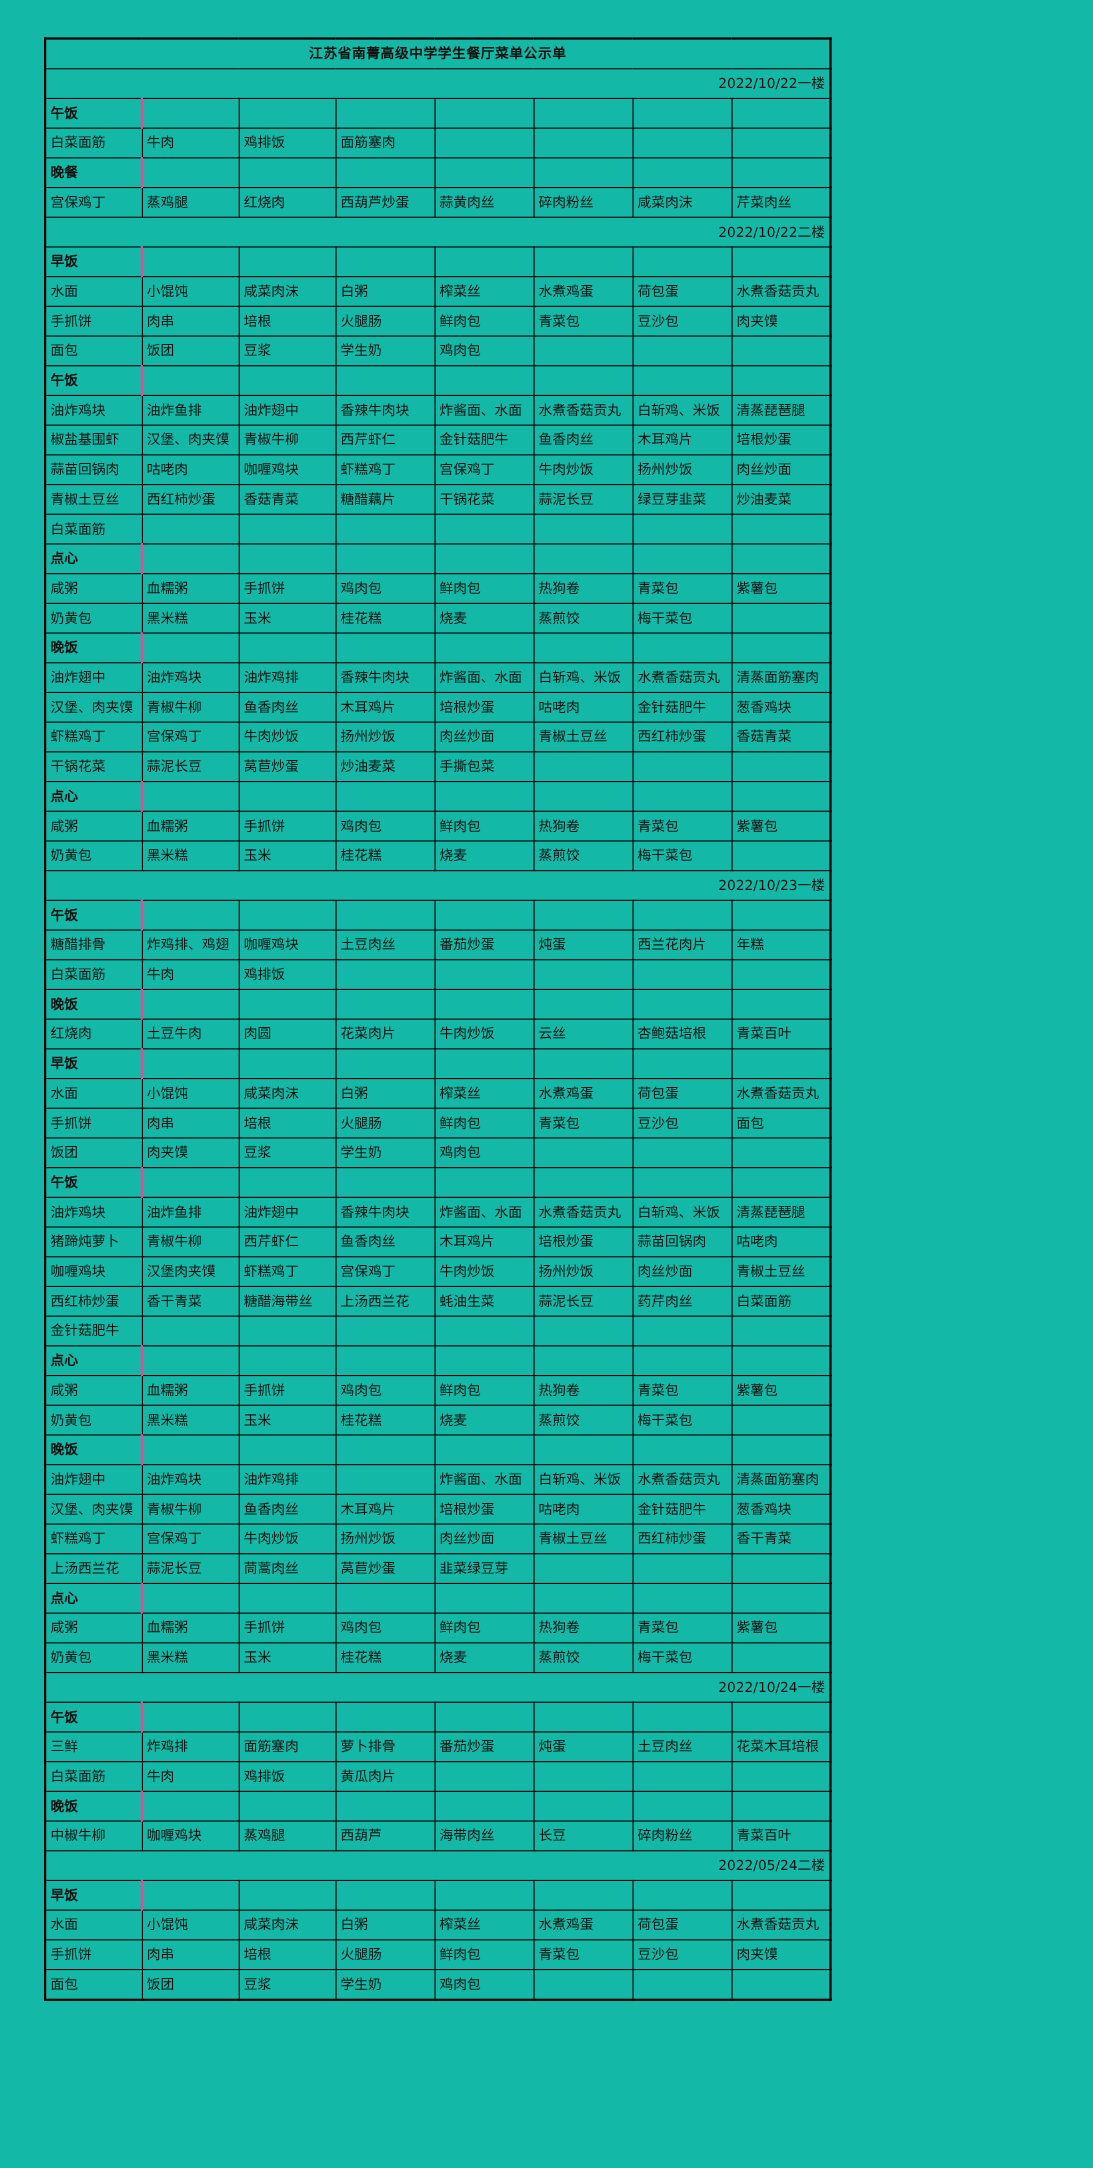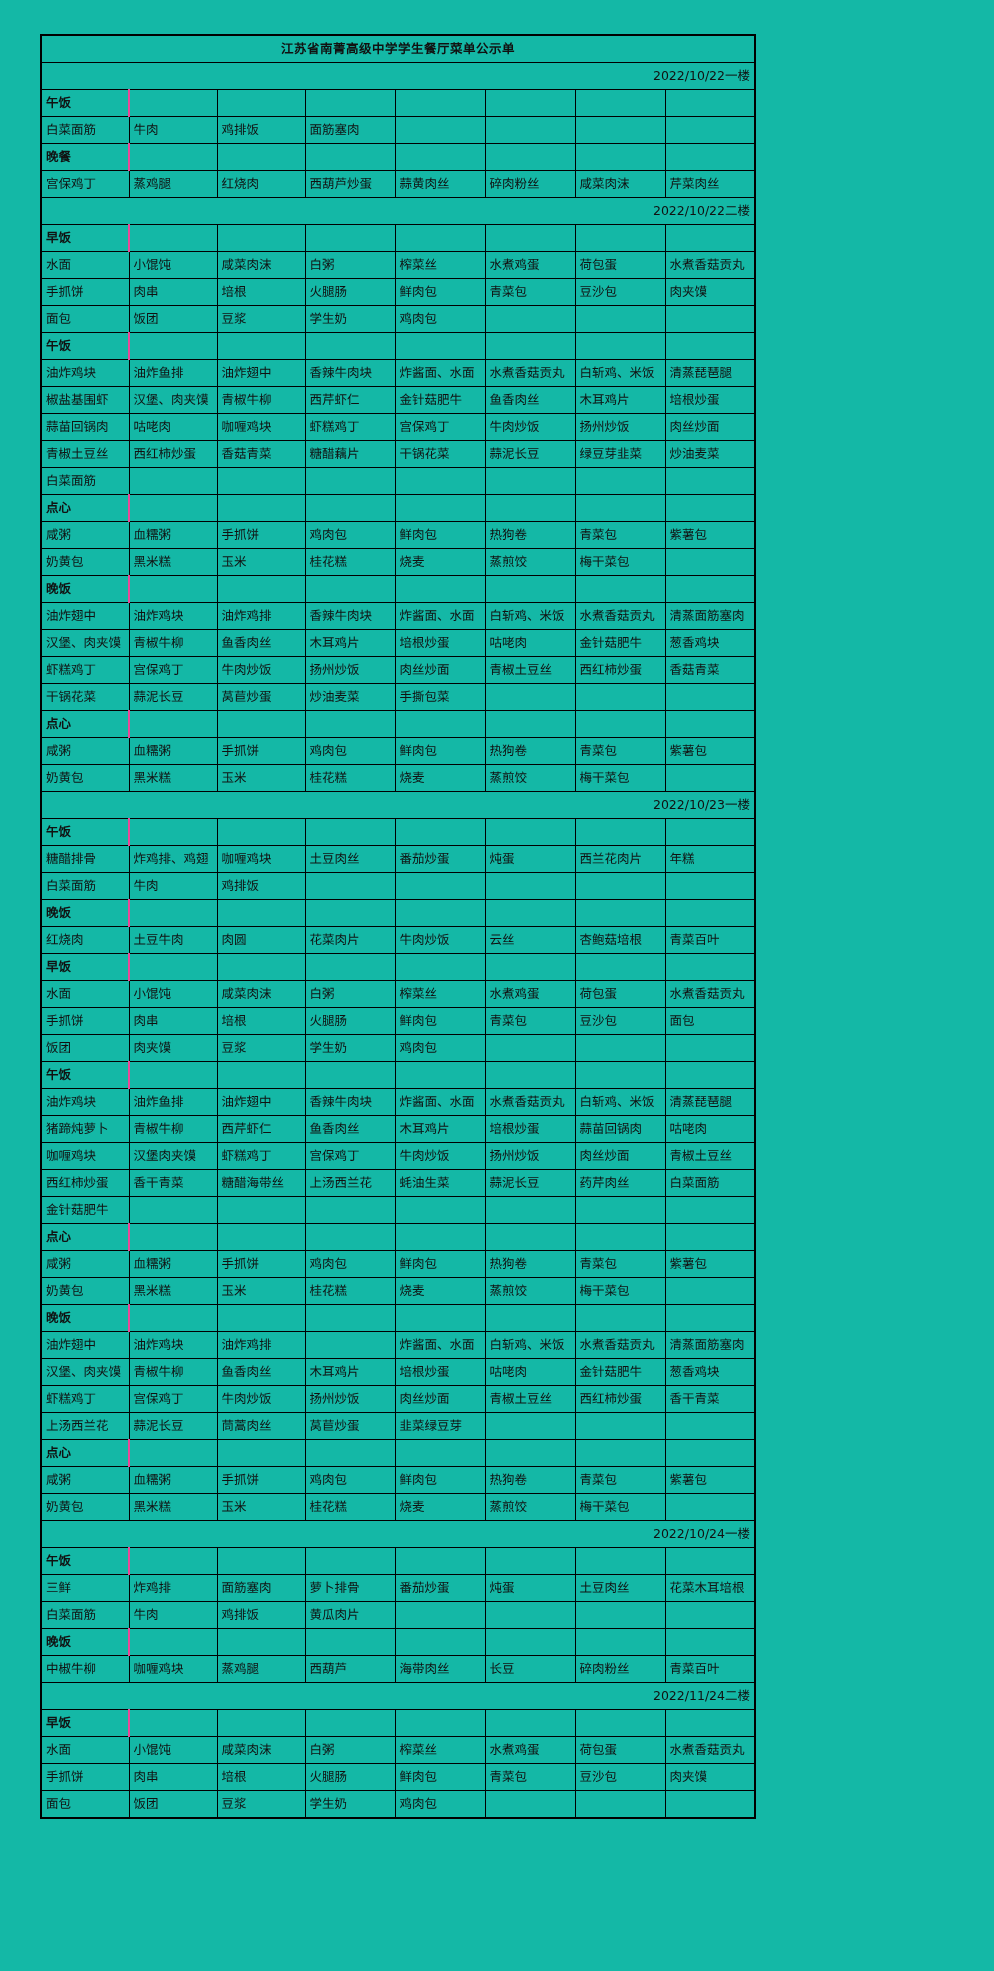"2022/11/24二楼" td.date-cell { text: 2022/11/24 -> 2022/05/24 }
